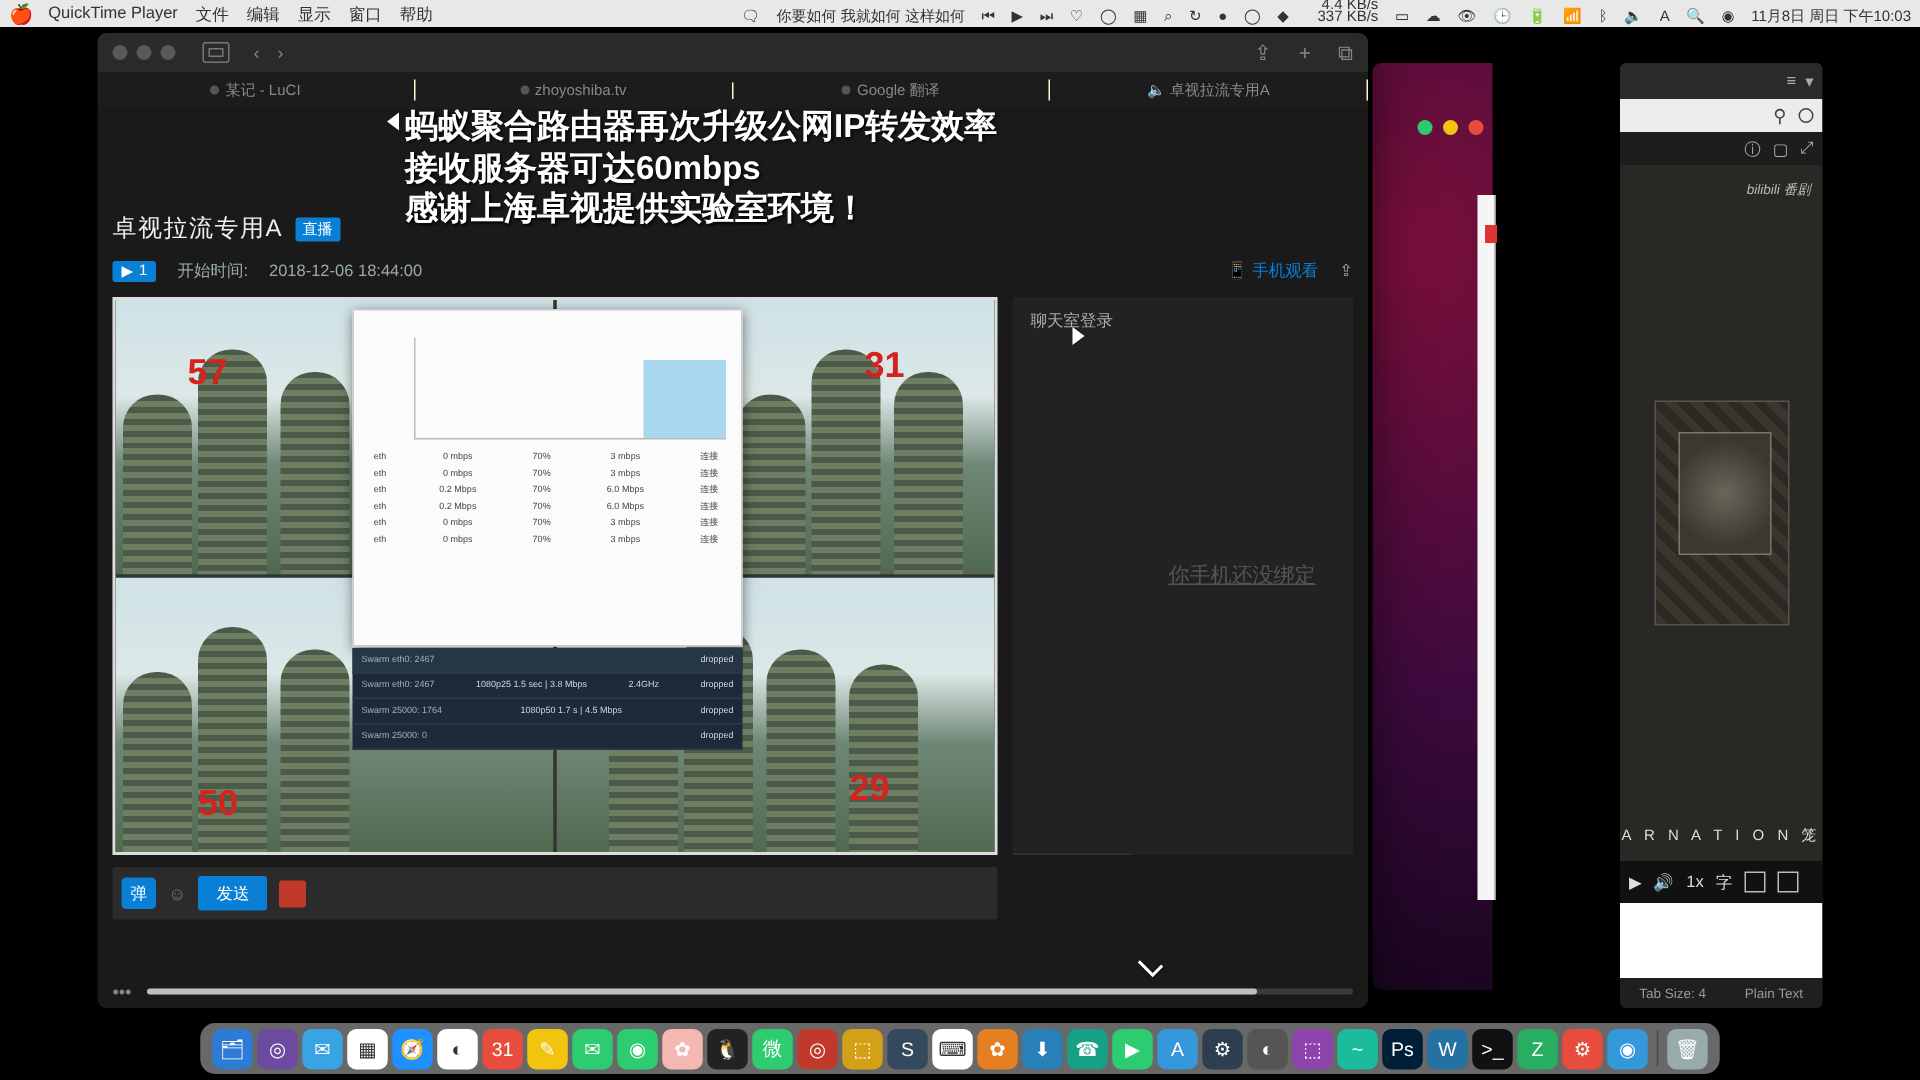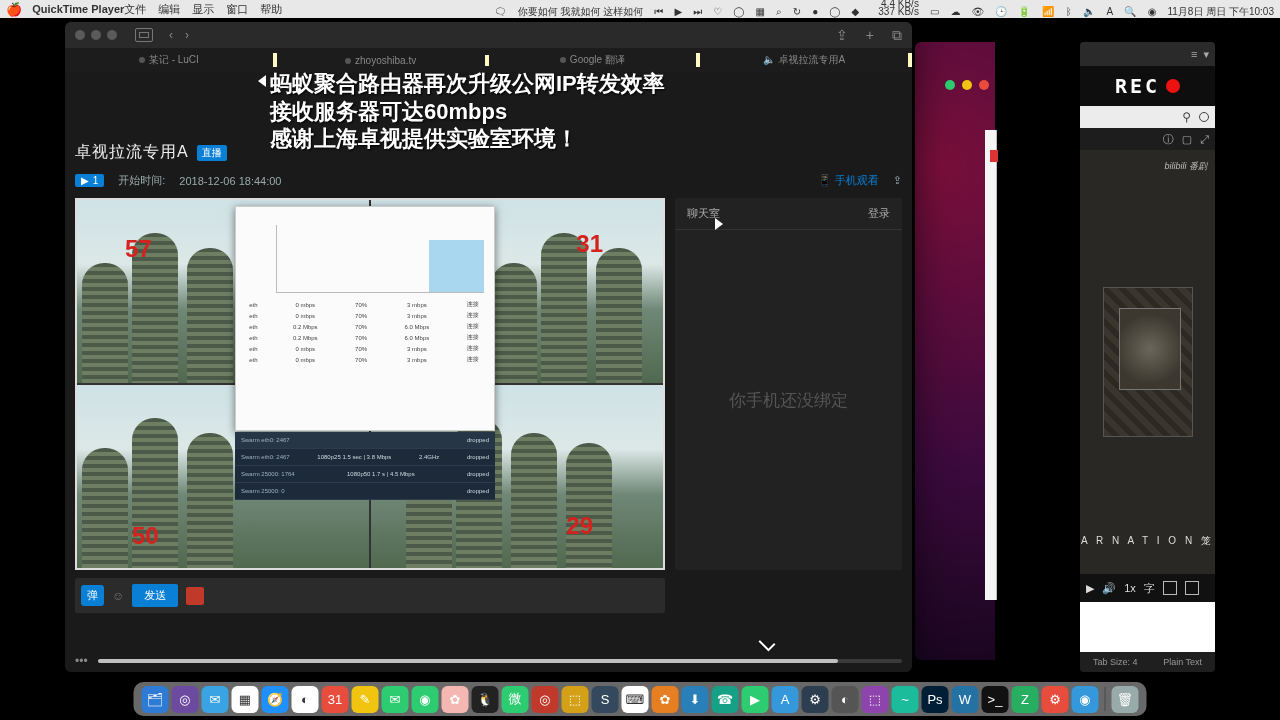"QuickTime Player" .menubar .app { font-weight: 700 -> 400; margin-right: none -> 12px }
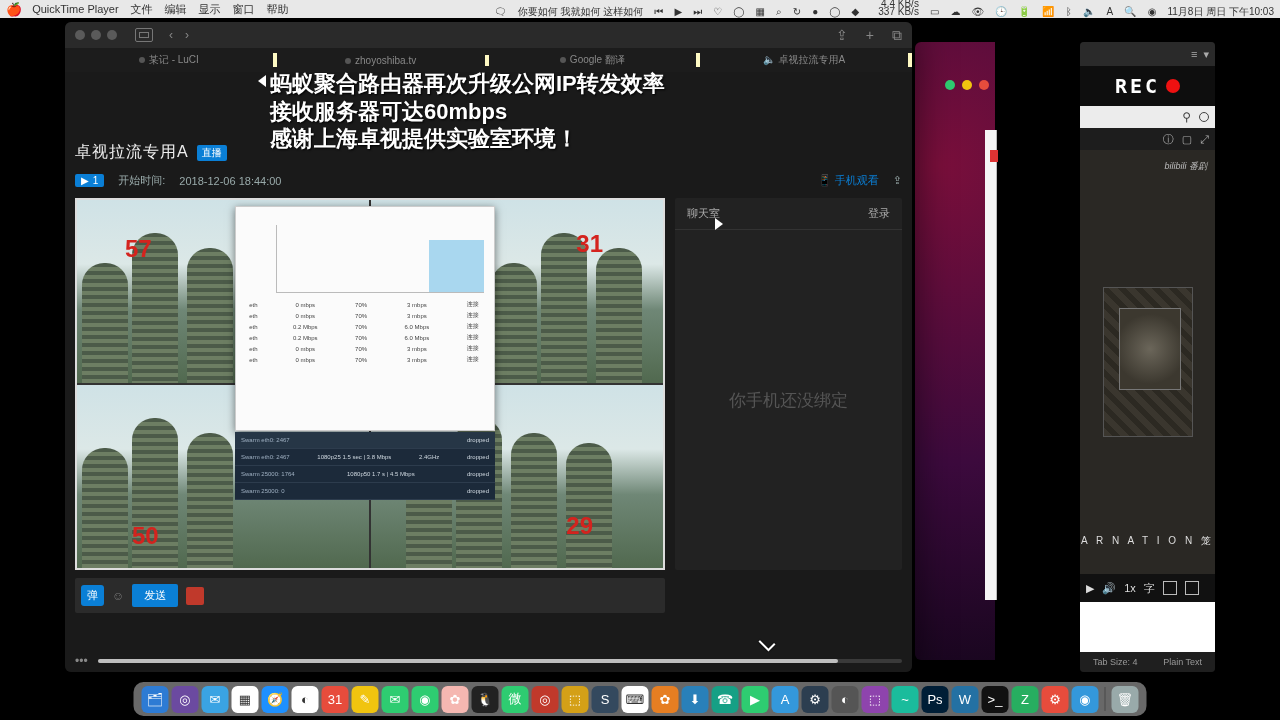"某记 - LuCI" .tabrow .tab { border-right: 4px solid #fef9c3 -> 1px solid #fef9c3 }
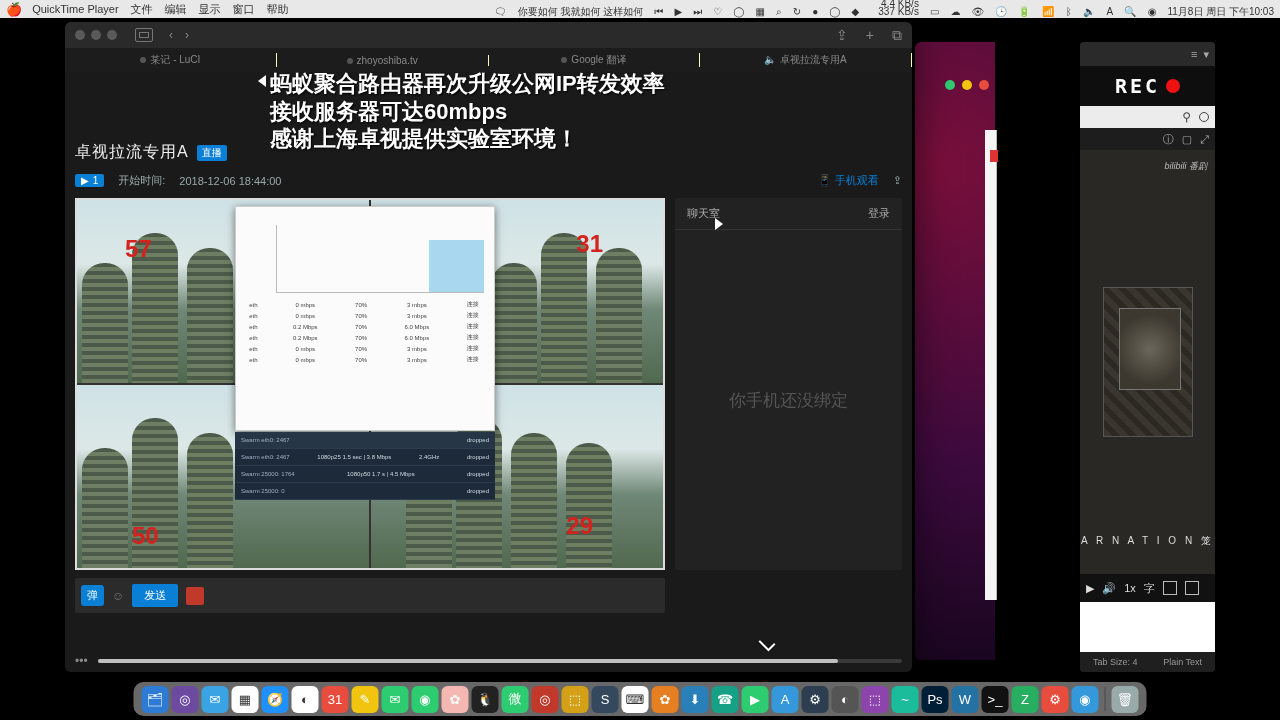"REC" div.rec-strip { html: <div> <span>REC</span> <span></span> </div> -> none }
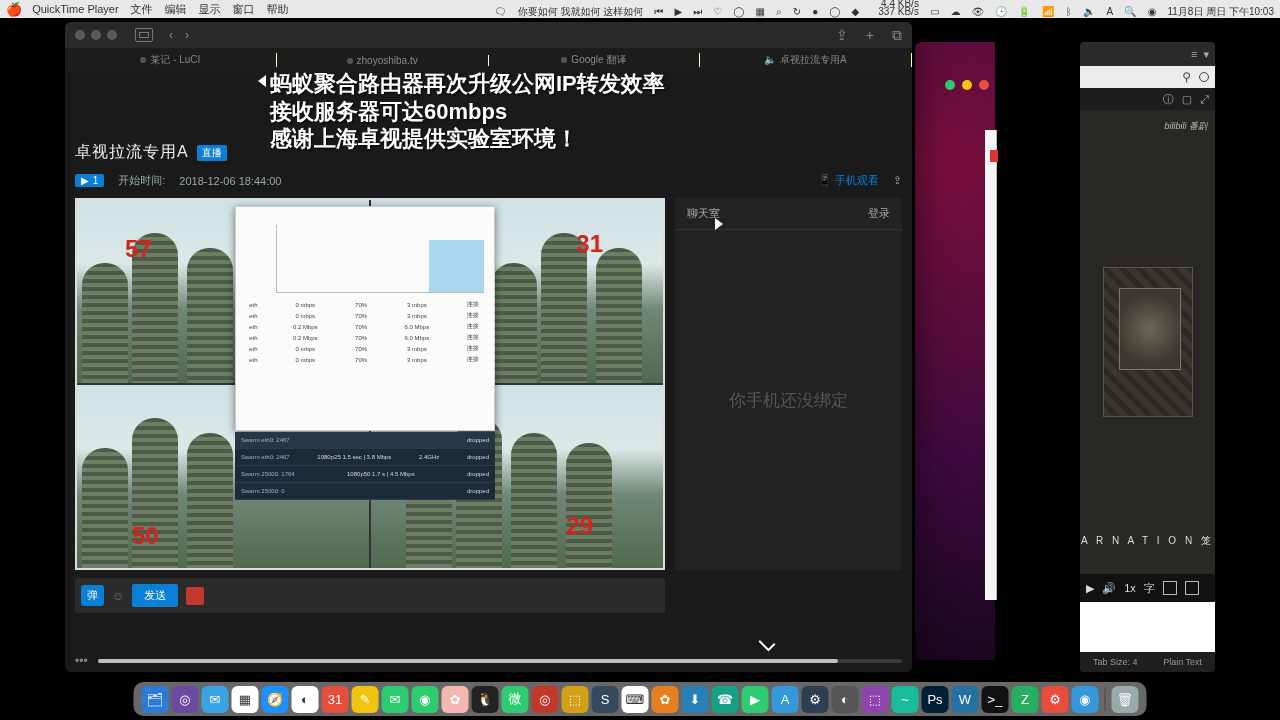"聊天室" .chat { flex-direction: column -> row }
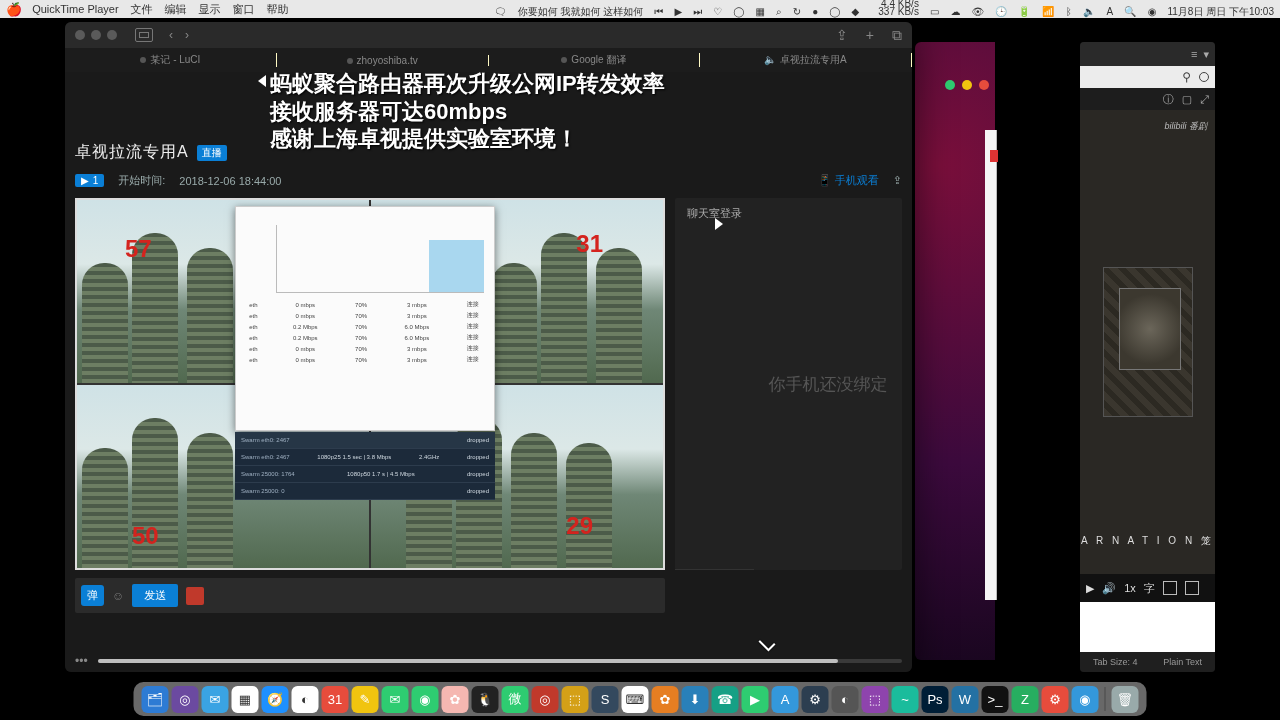"你手机还没绑定" .chat-body { font-size: 17px -> 14px; text-decoration: none -> underline }
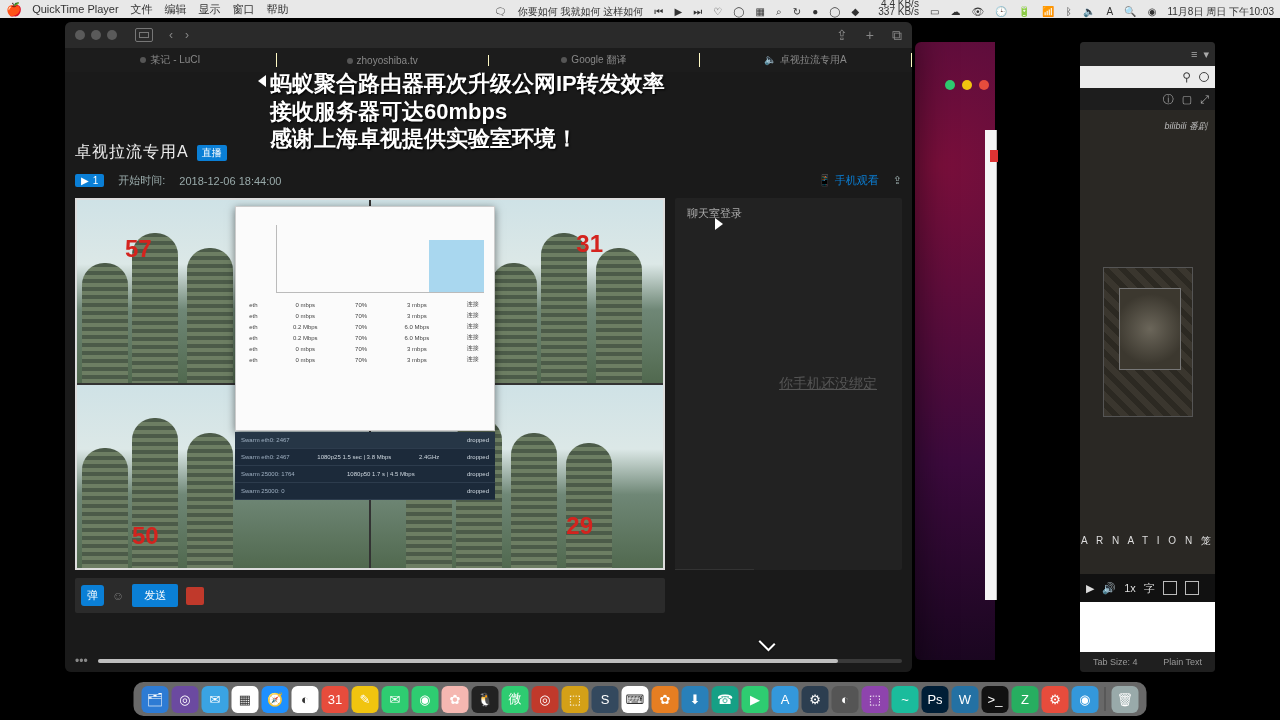"A R N A T" .poster .mv-title { bottom: 26px -> 10px }
